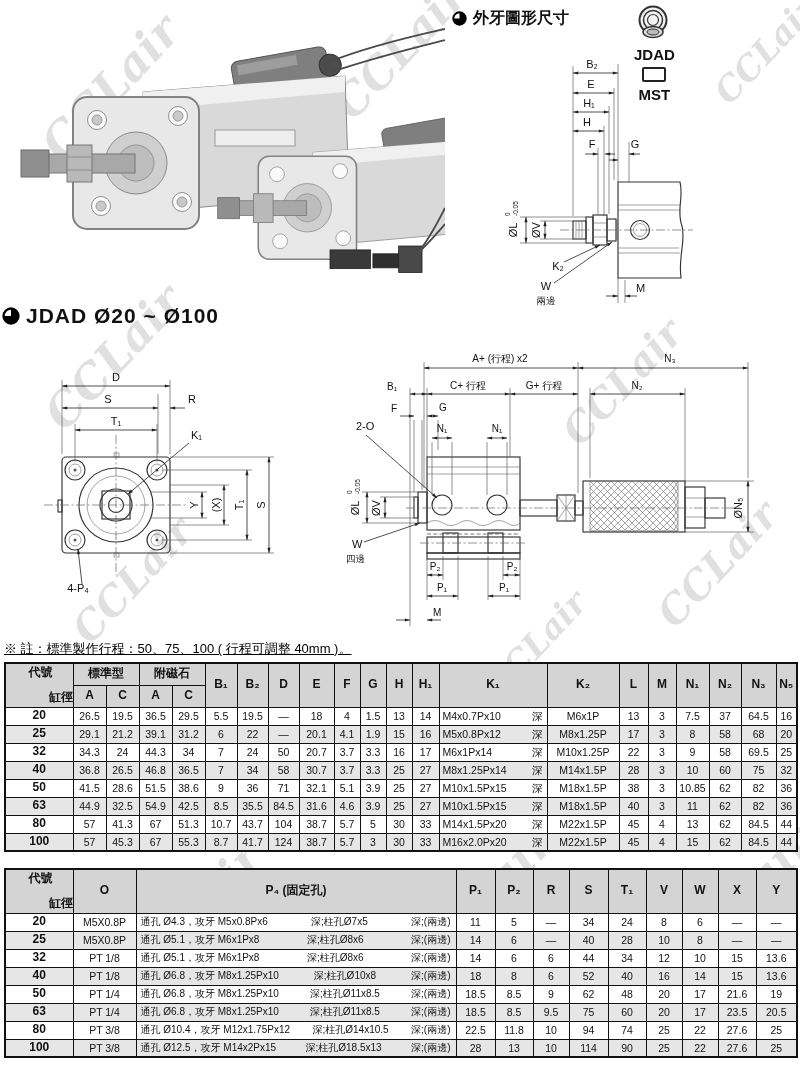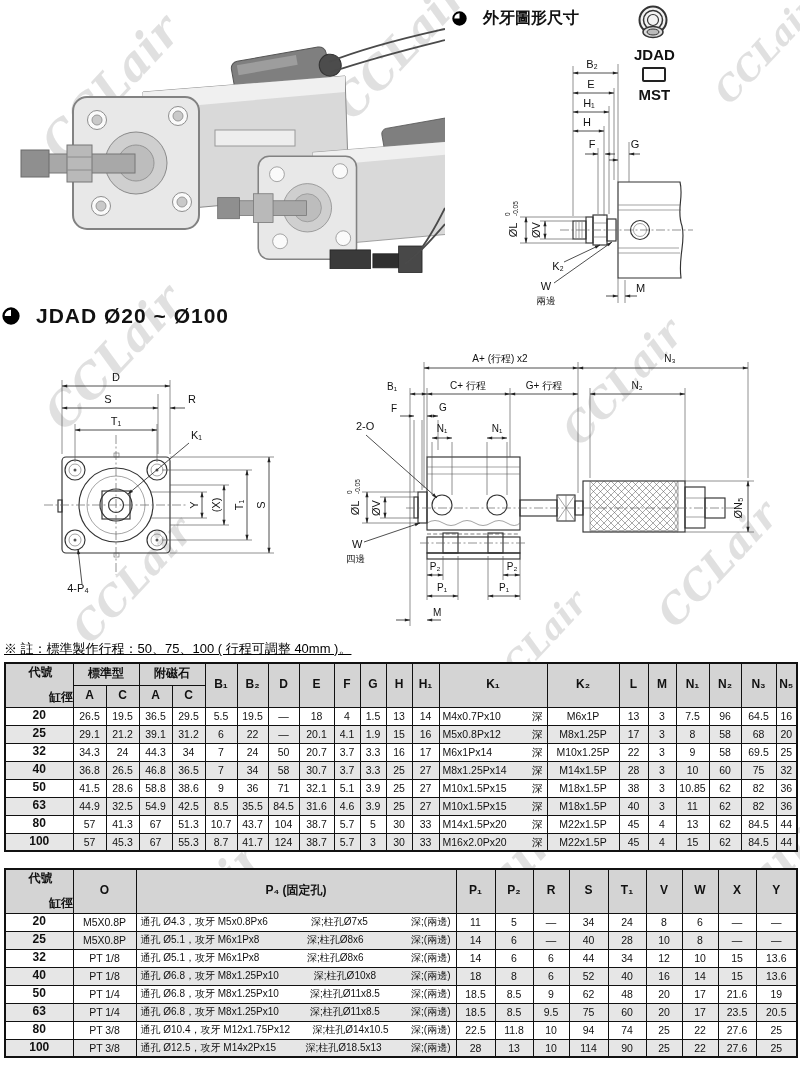"外牙圖形尺寸" .sec-head { gap: 16px -> 6px }
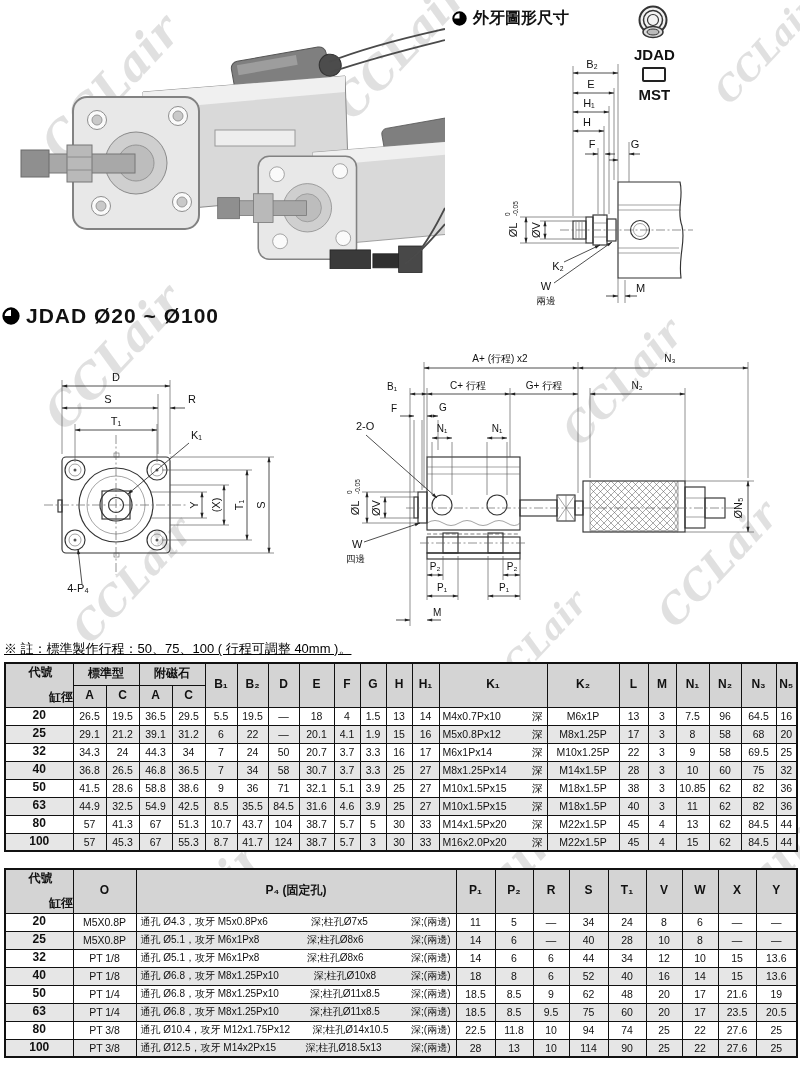"96" td { text: 96 -> 37 }
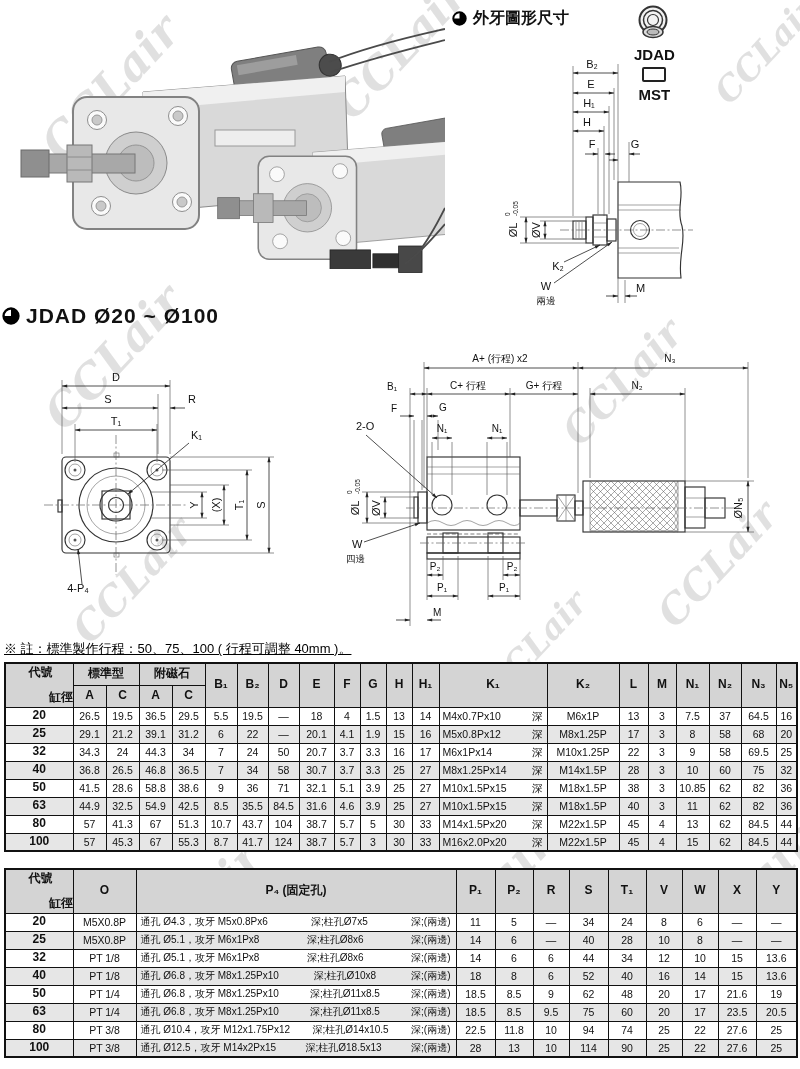"58.8" td { text: 58.8 -> 51.5 }
